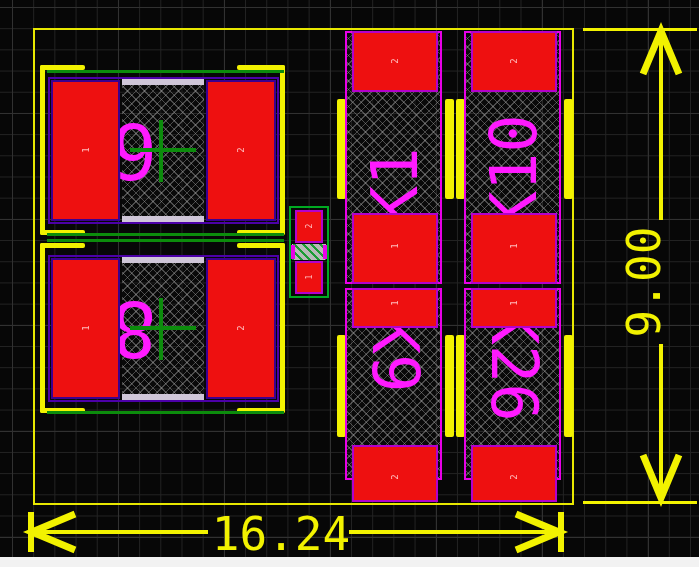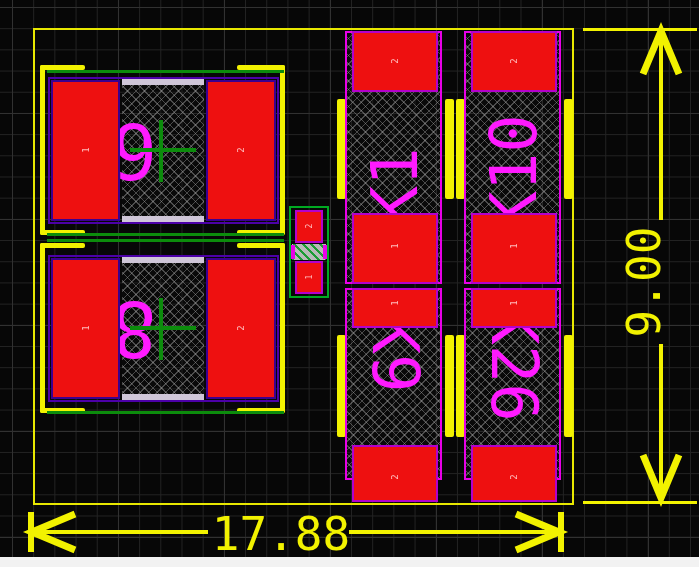"17.88" div.abs { text: 17.88 -> 16.24 }
